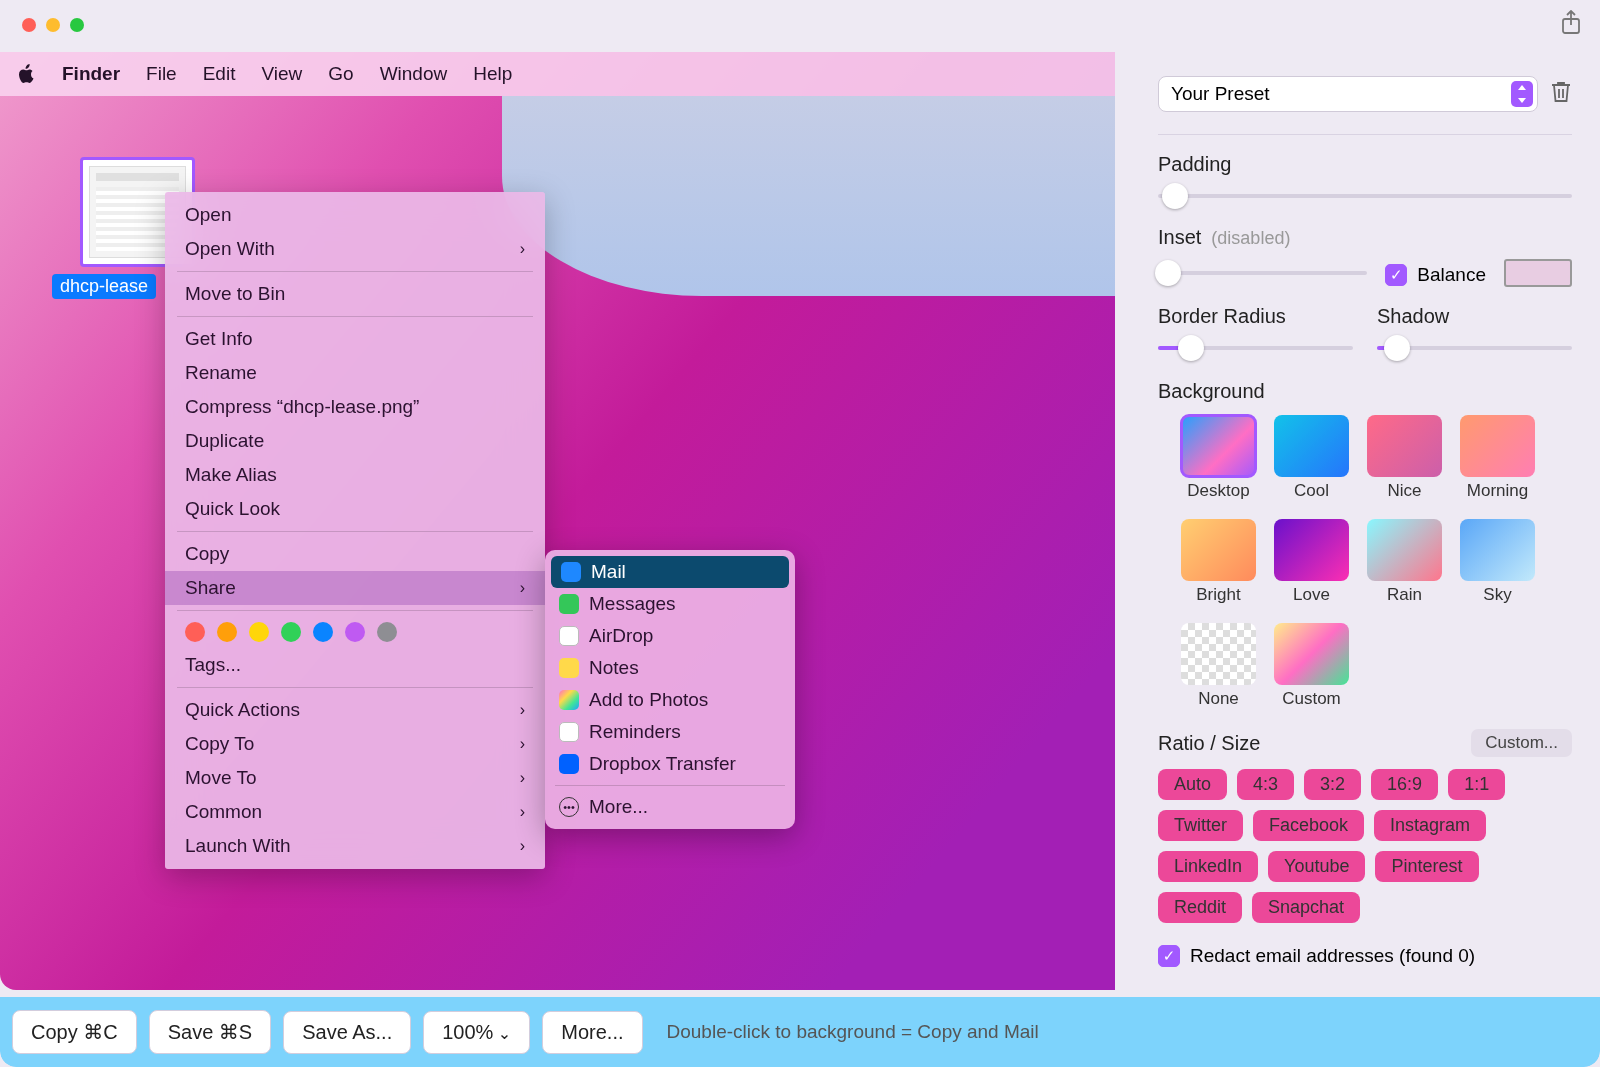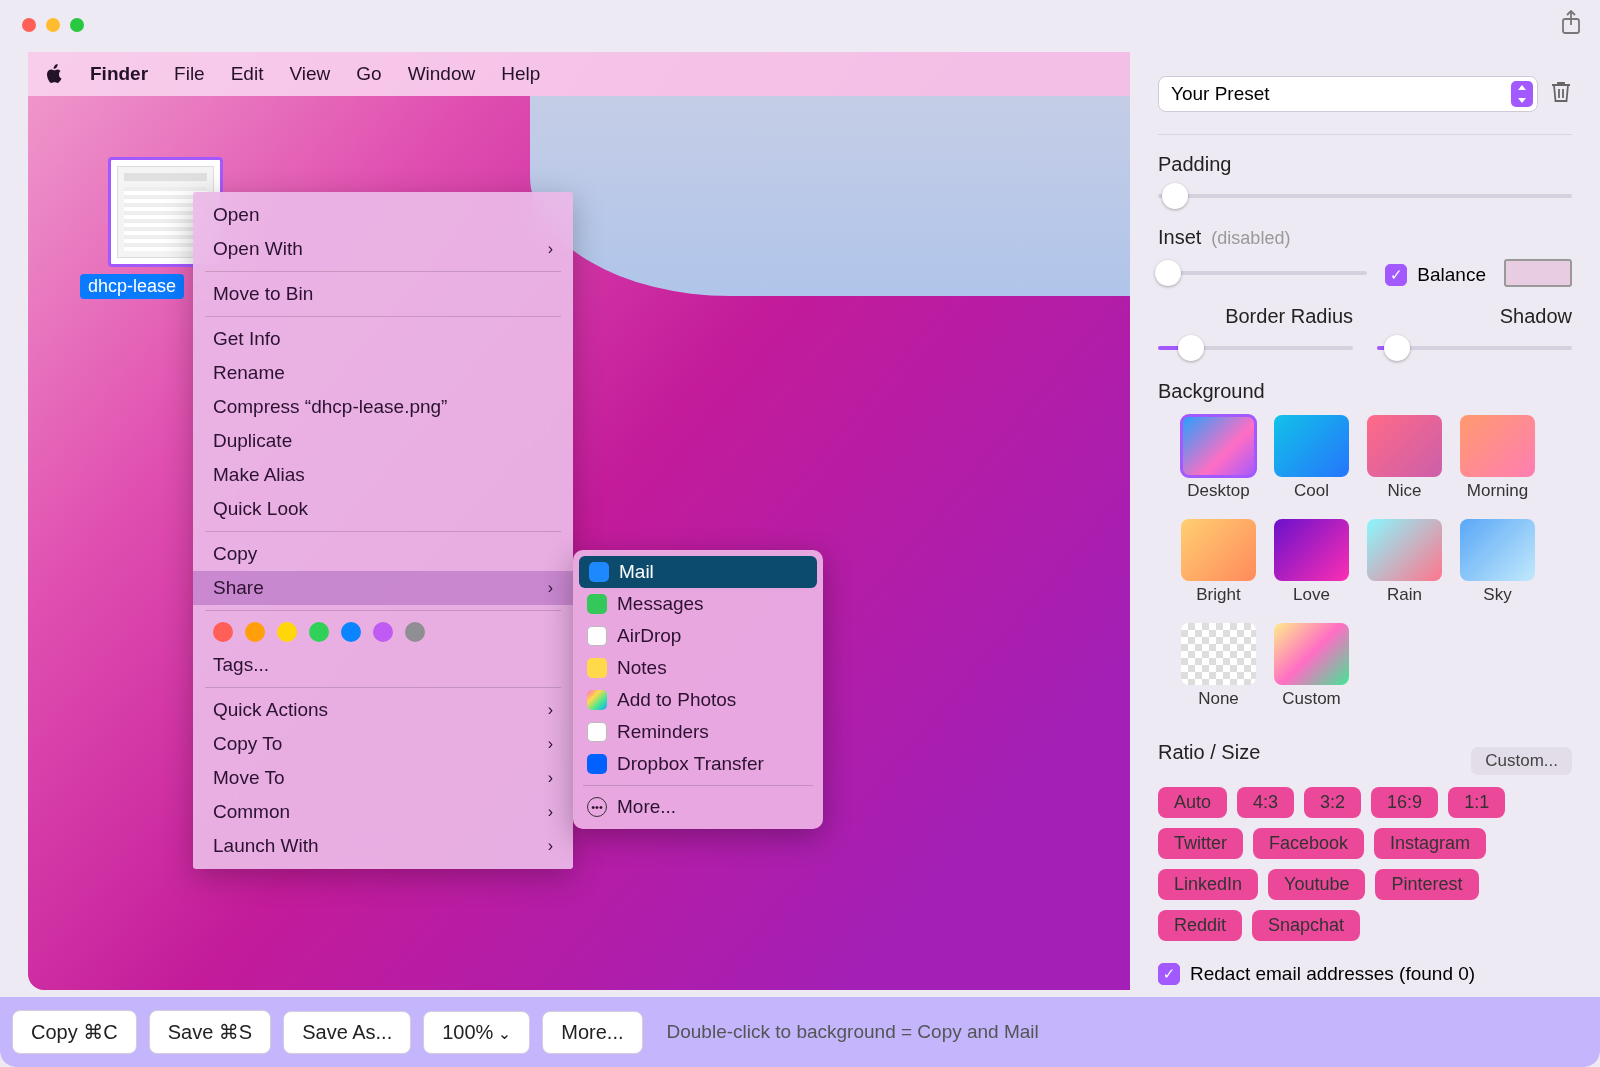"Finder" .canvas { margin-left: 28px -> none }
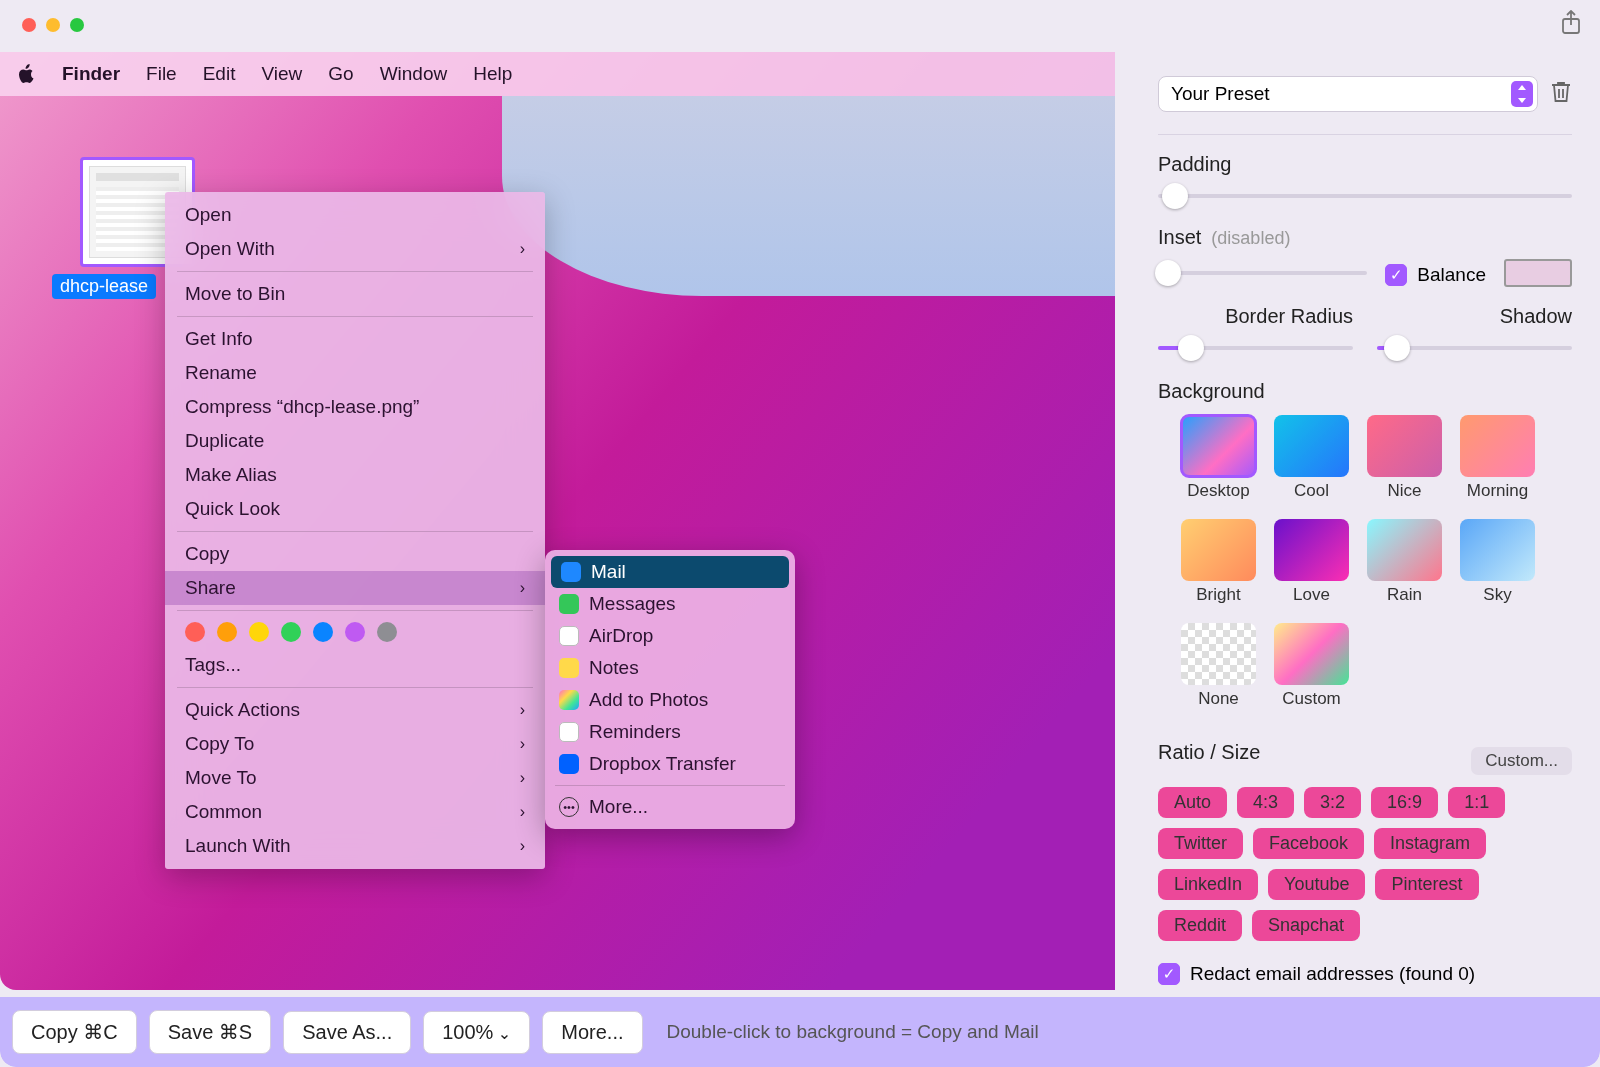"Border Radius" .two-col > div { text-align: right -> none }
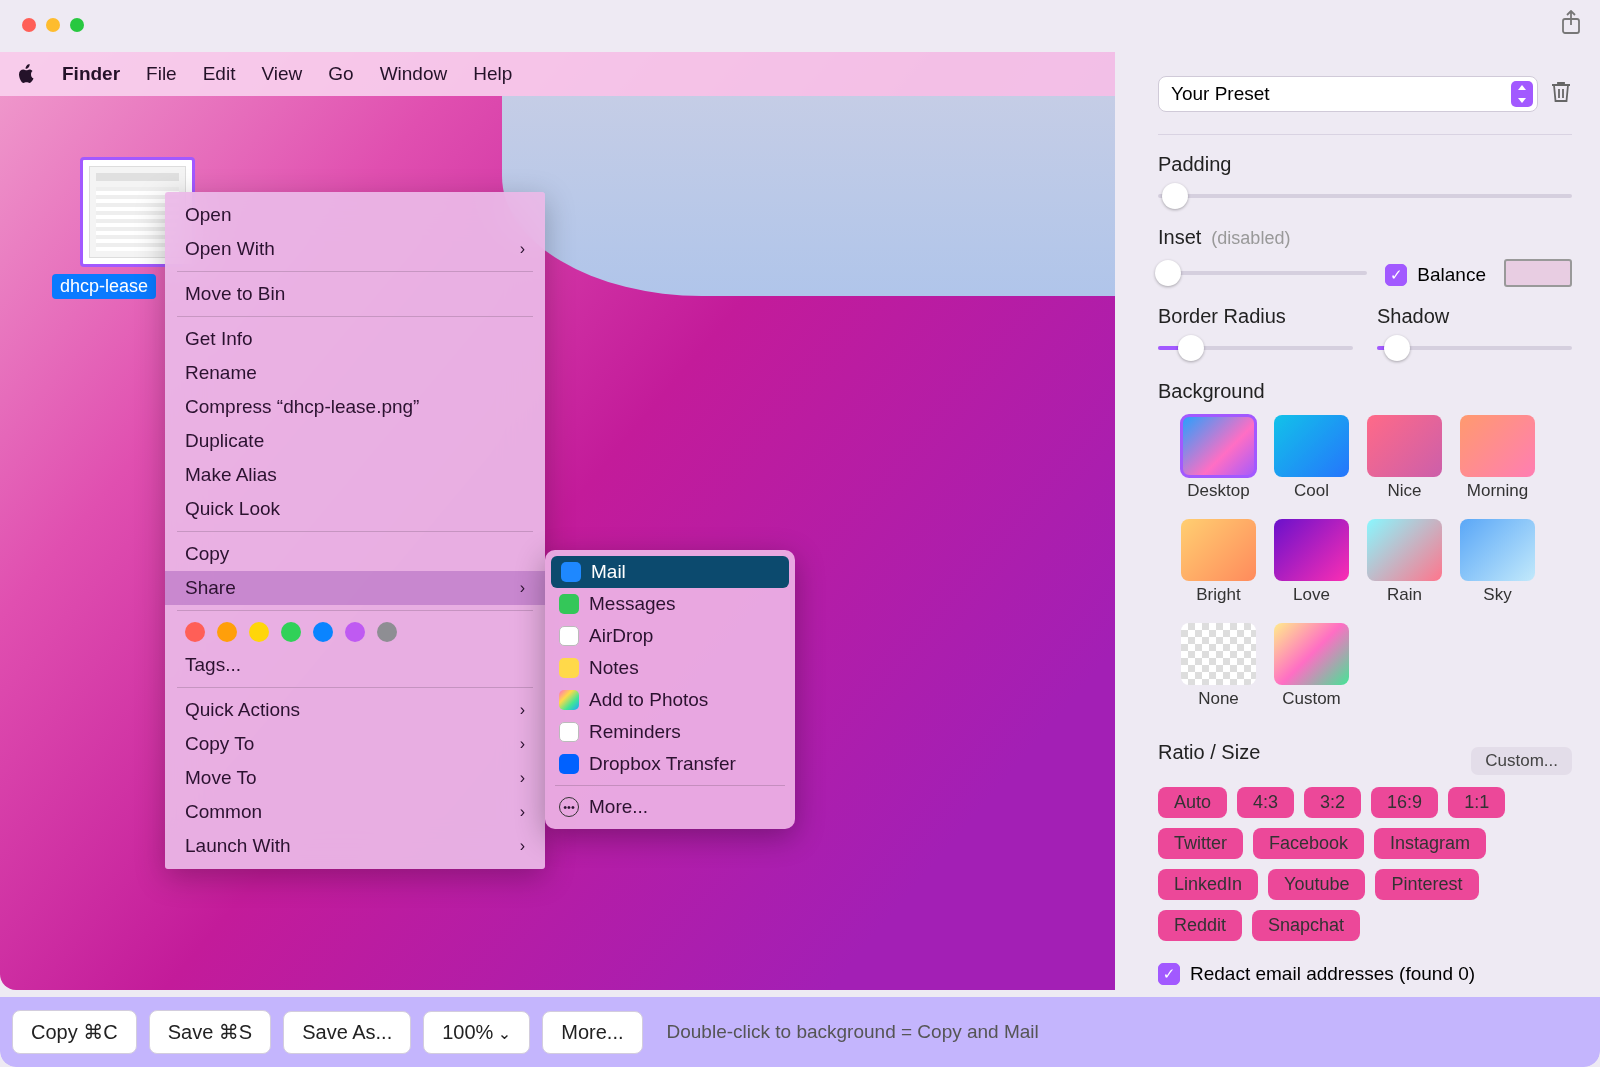"Custom..." .custom-btn { margin-top: 18px -> none }
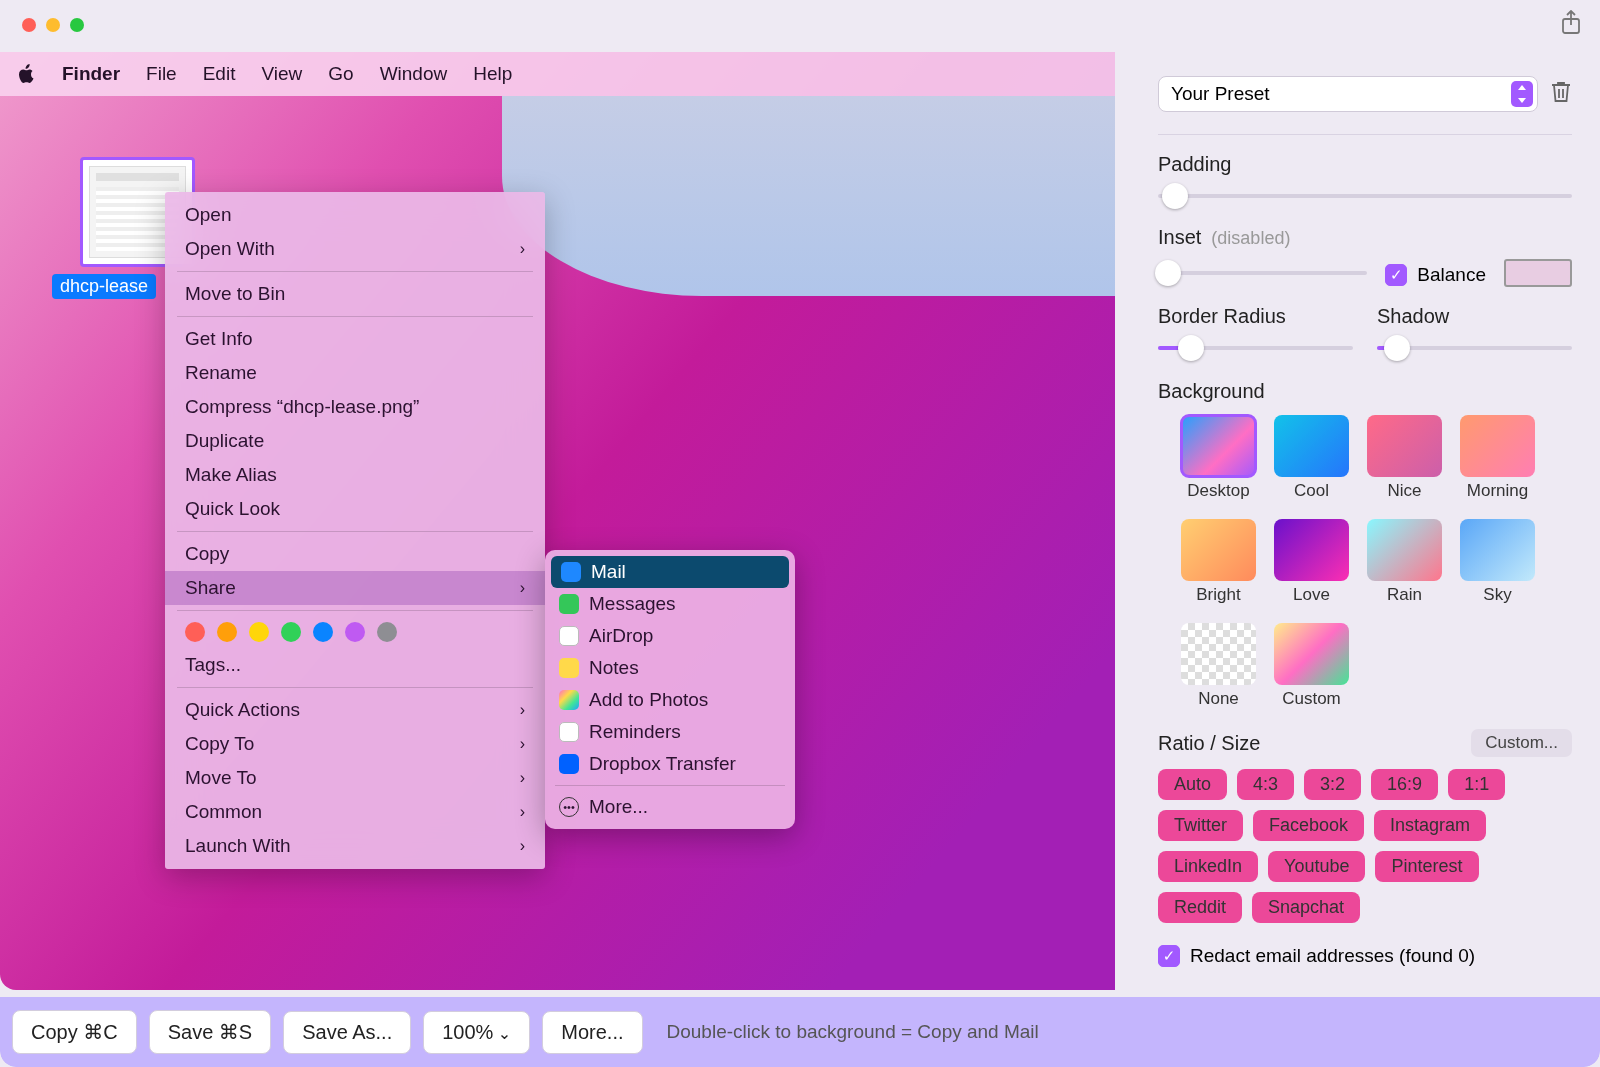"Copy ⌘C" .bottom-bar { background: #c4b5fd -> #7dd3fc }
